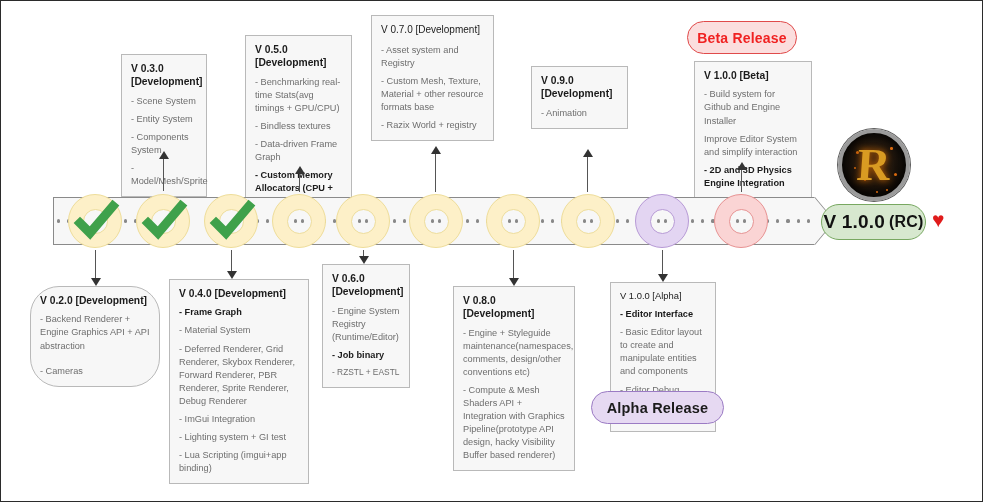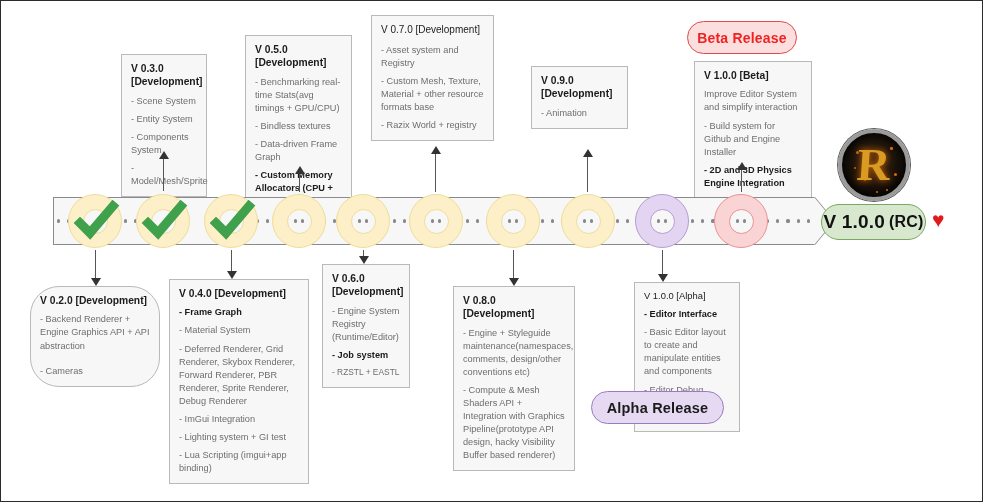"Improve Editor System and simplify" div.line { order: before "- Build system for Github" -> after "- Build system for Github" }
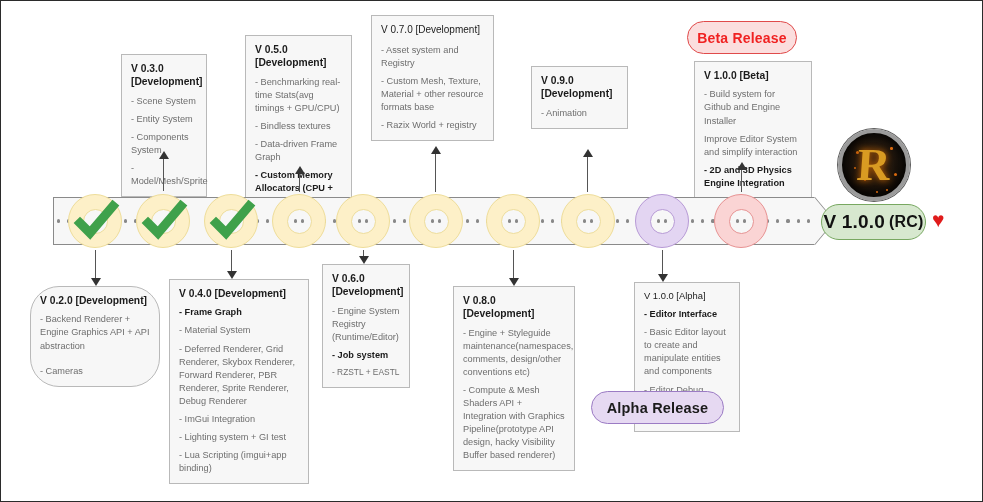"V 1.0.0 [Alpha]" div.card { margin-left: 24px -> none }
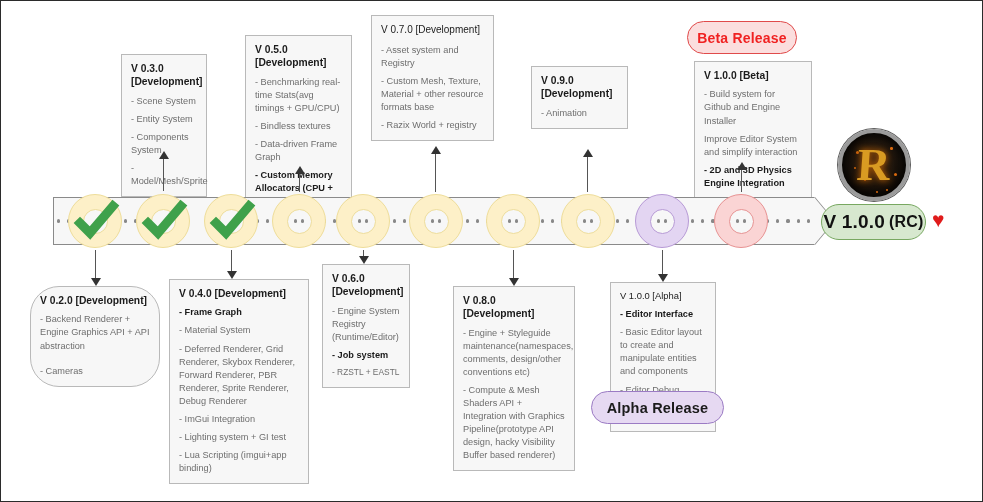"- Job system" div.line { text: system -> binary }
